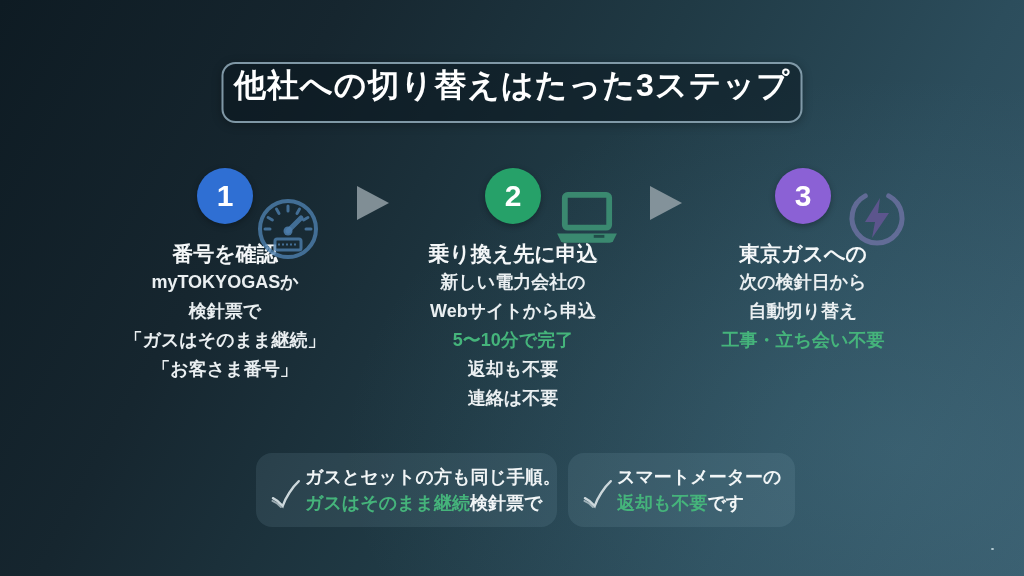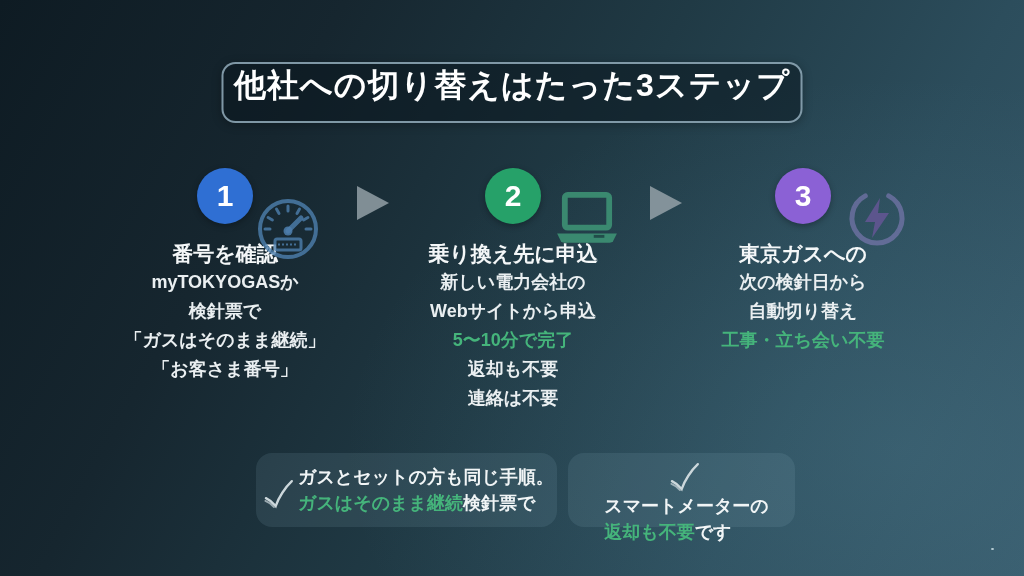"ガスとセットの方も同じ手順。" .note { padding-left: 7px -> 14px }
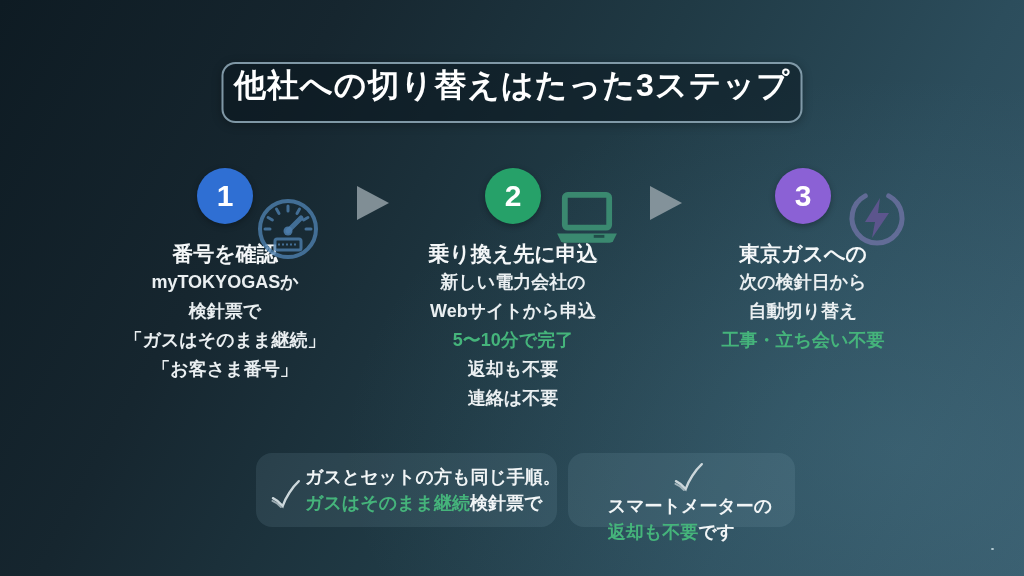"スマートメーターの" .note-2 { flex-direction: column -> none }
